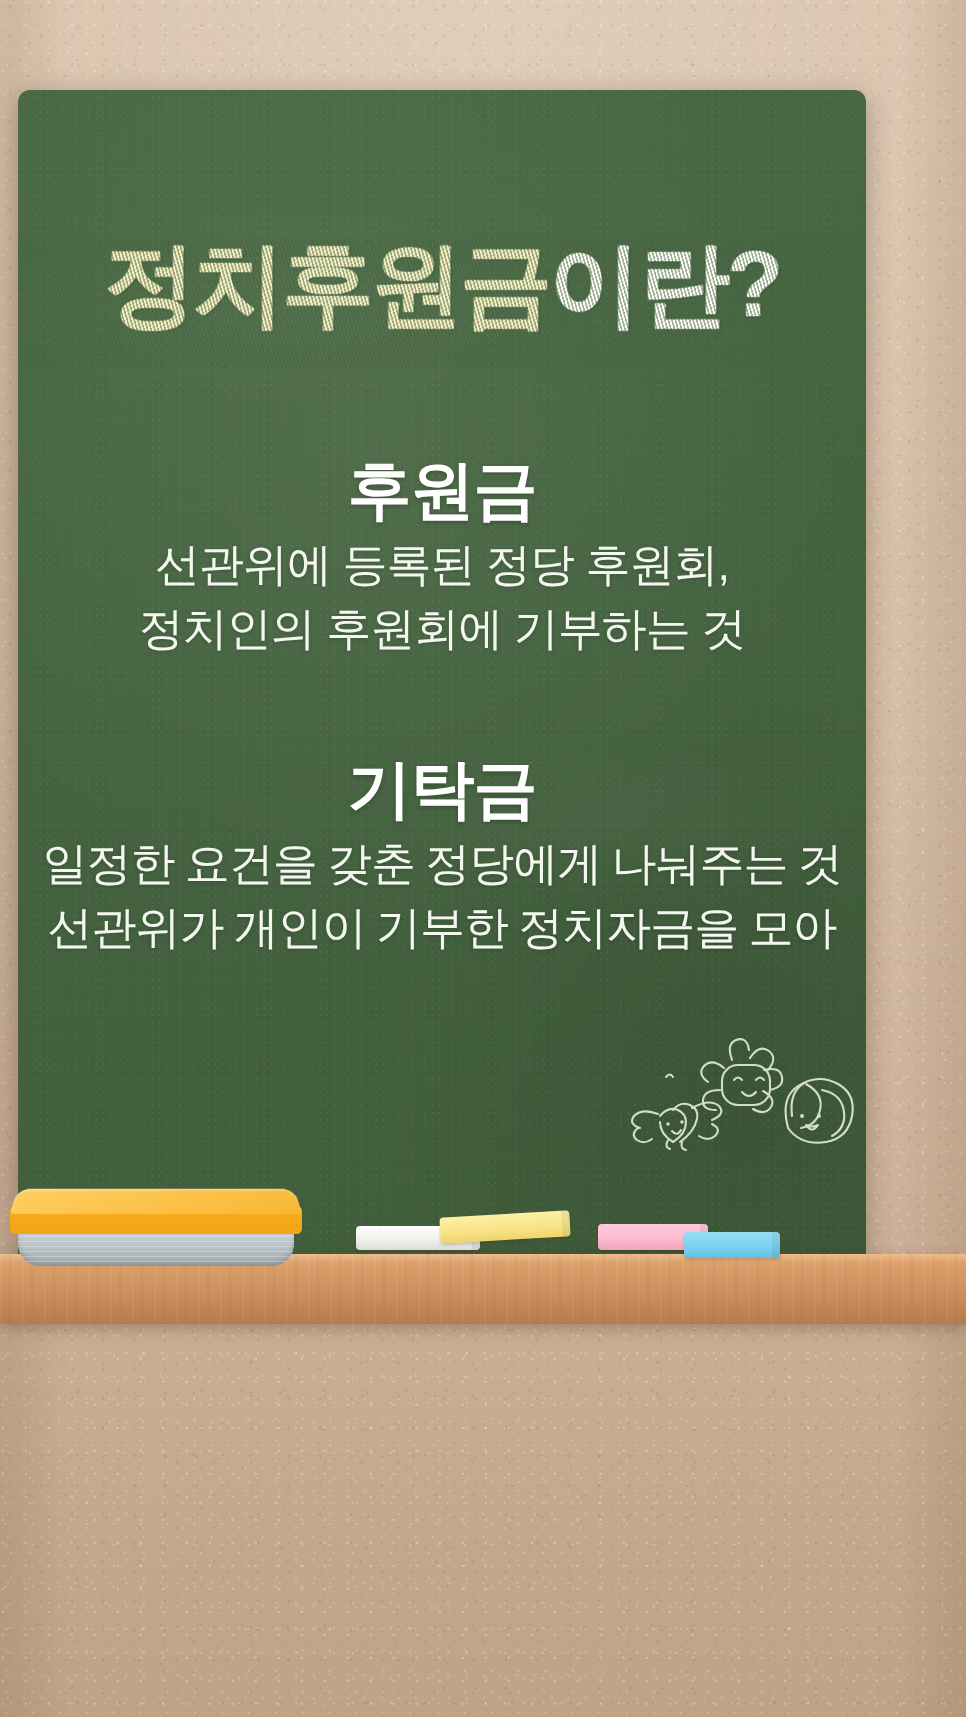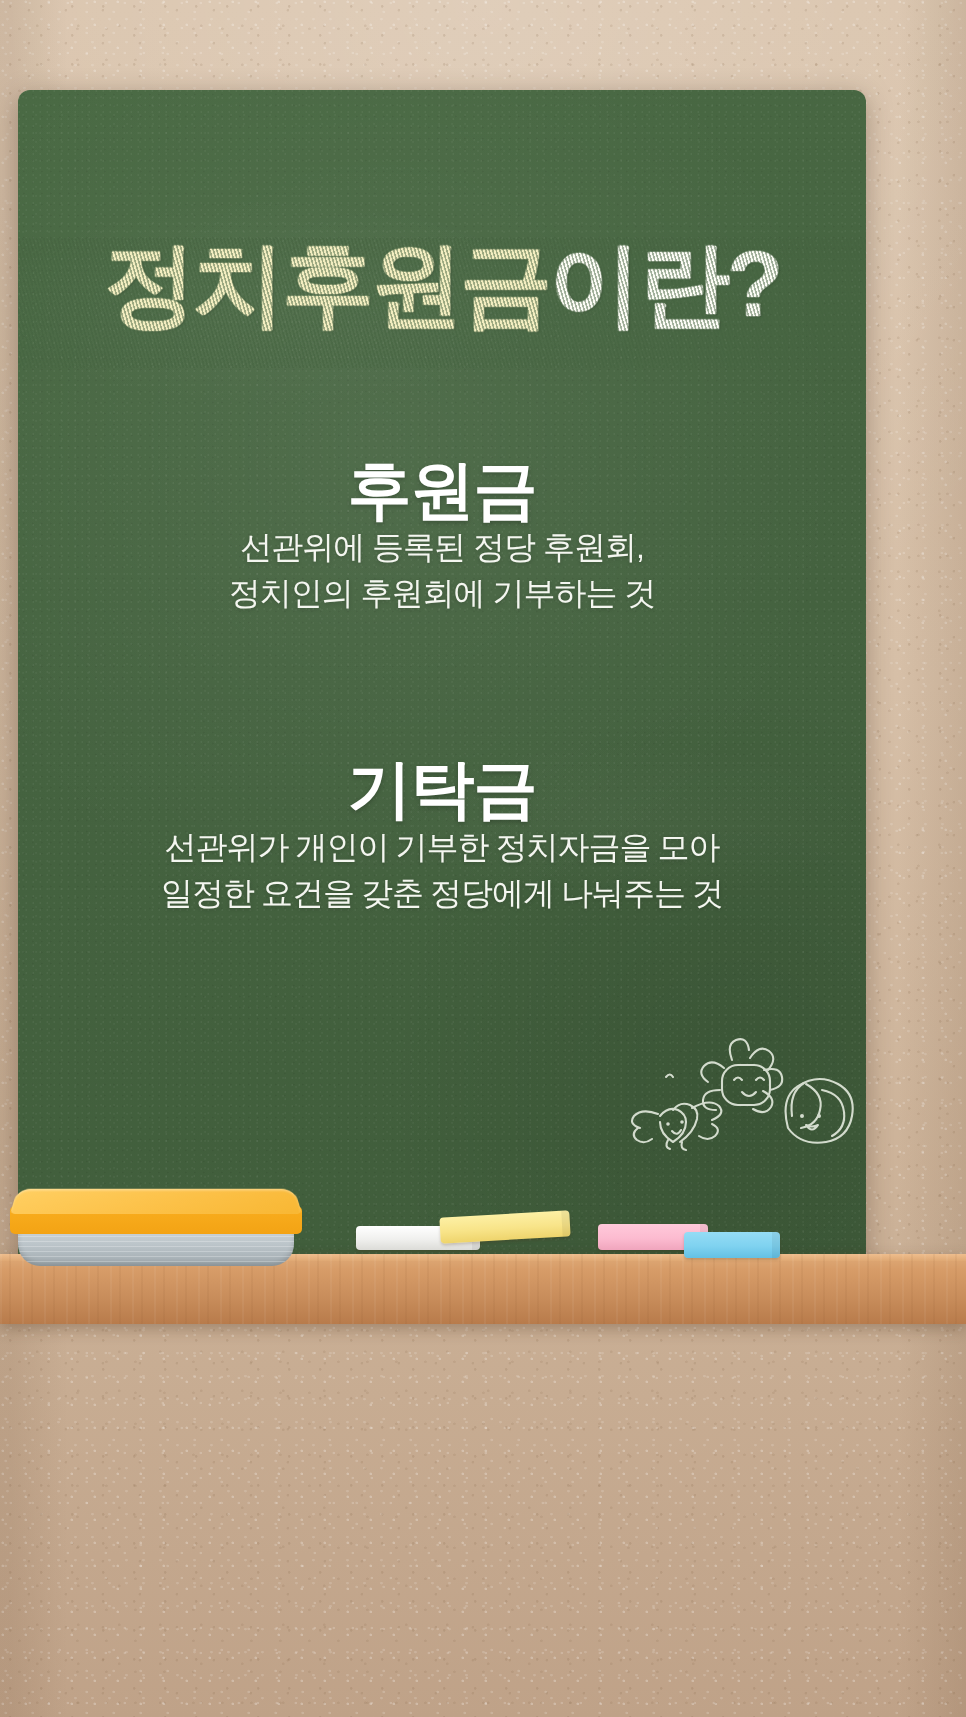"선관위에 등록된 정당 후원회," .sec-body { font-size: 32px -> 45px; margin-top: none -> 8px }
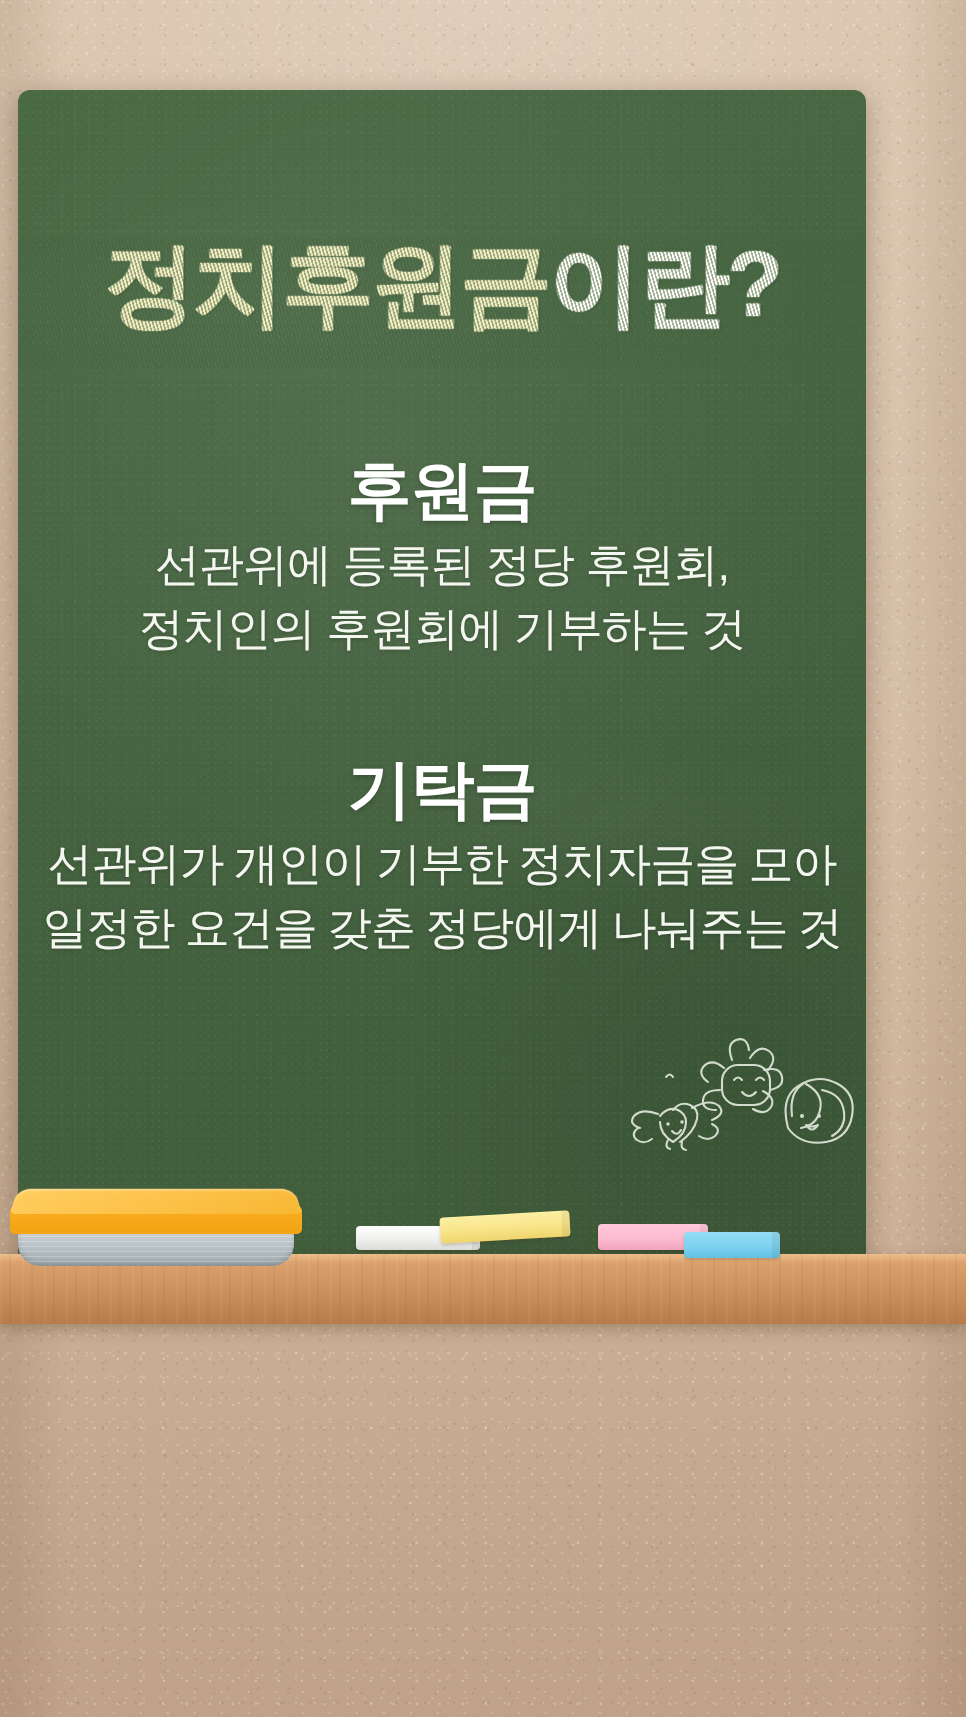"선관위가 개인이 기부한 정치자금을 모아" span.ln { order: before "일정한 요건을 갖춘 정당에게 나눠주는" -> after "일정한 요건을 갖춘 정당에게 나눠주는" }
